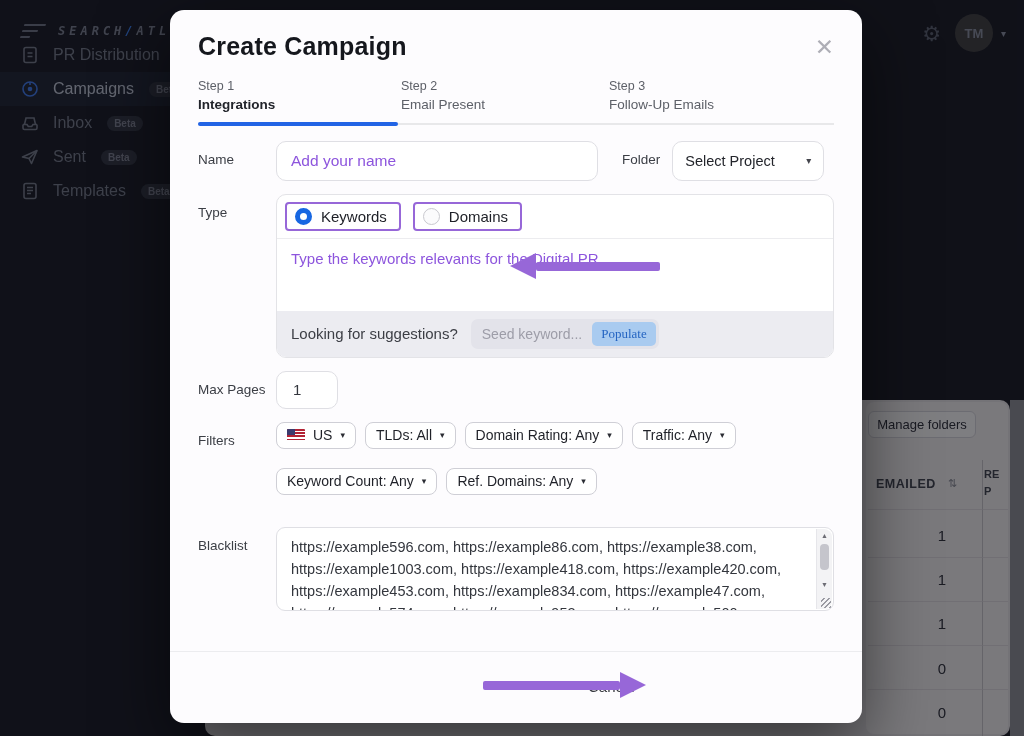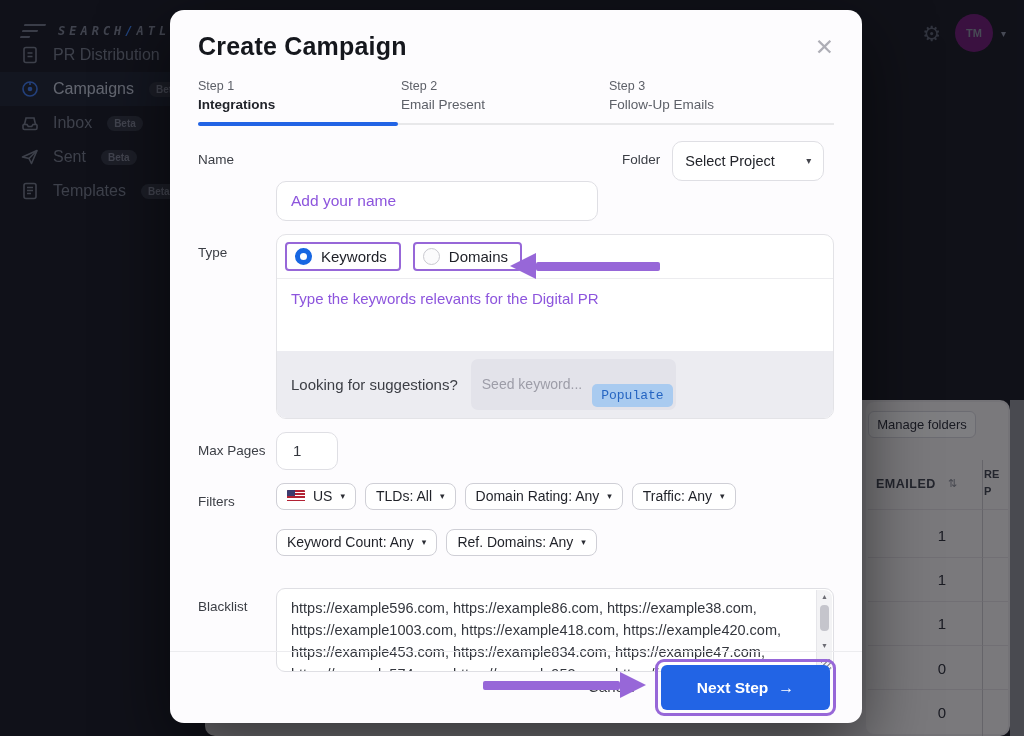"TM" .avatar { background: #701a75 -> #404040; font-size: 11px -> 13px }
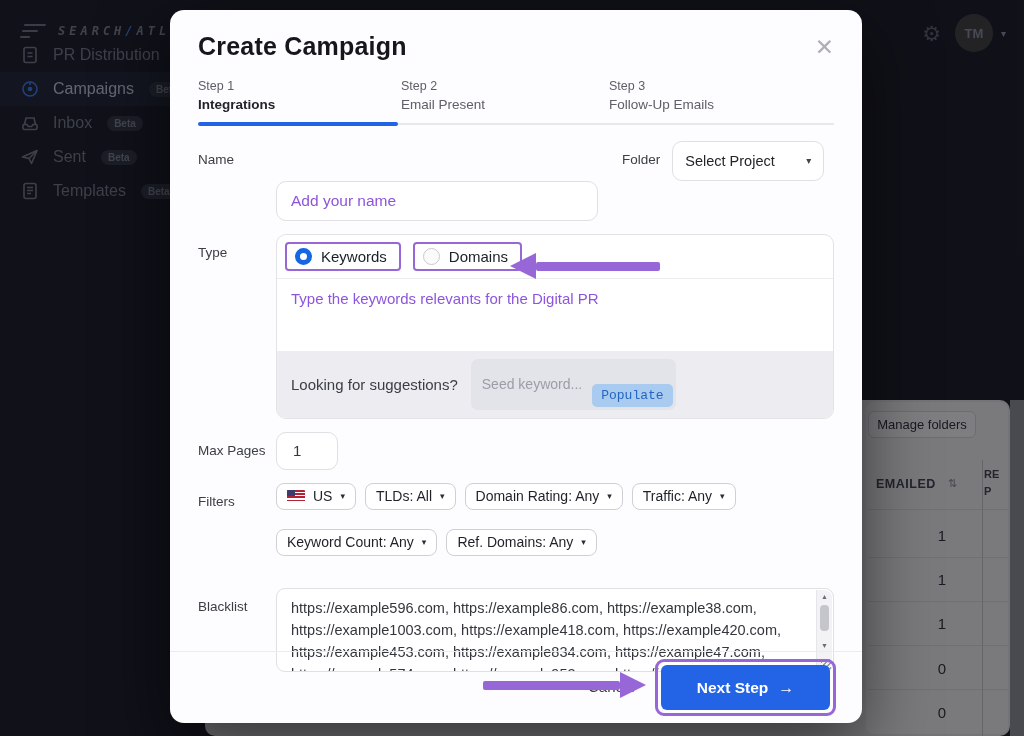"Add your name" .name-input { margin-top: 40px -> none }
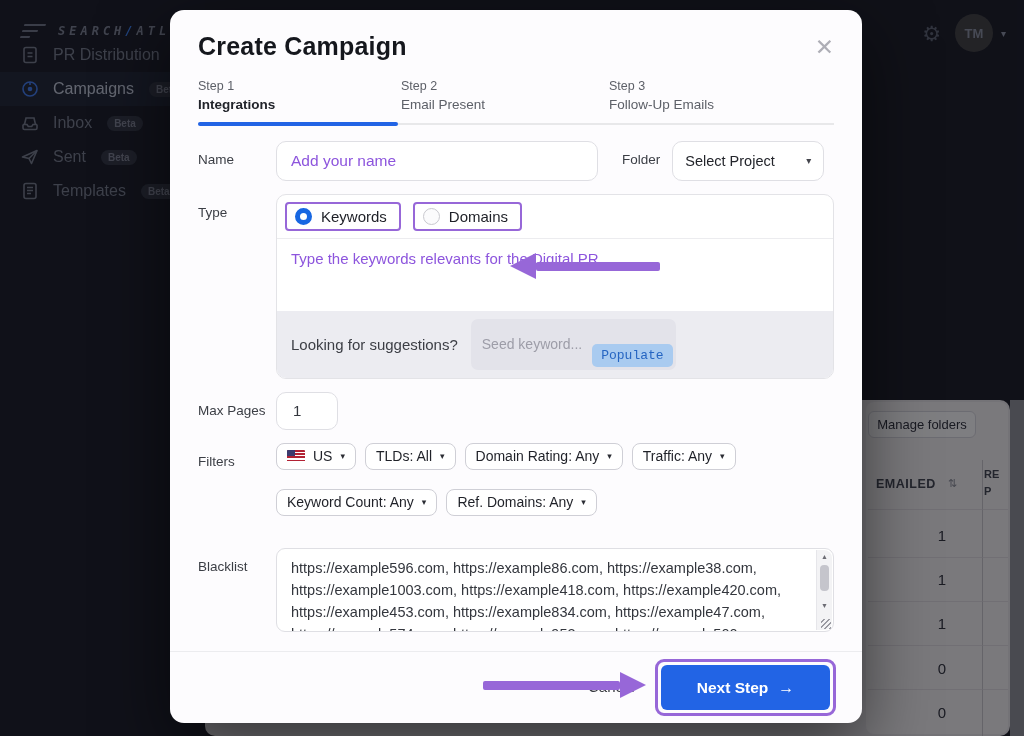"Populate" .populate { font-family: Liberation Mono, monospace -> Liberation Serif, serif; margin-top: 22px -> none }
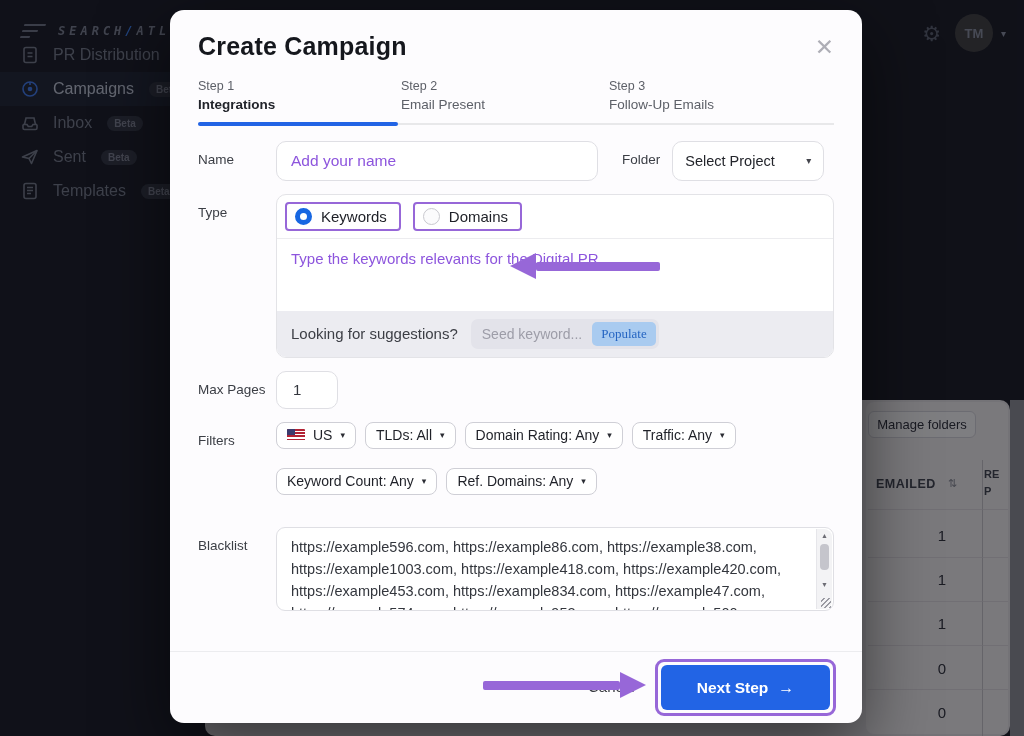"Next Step" div.next-wrap { html: <div> <button> <span>Next Step</span> <span>→</span> </button> </div> -> none }
